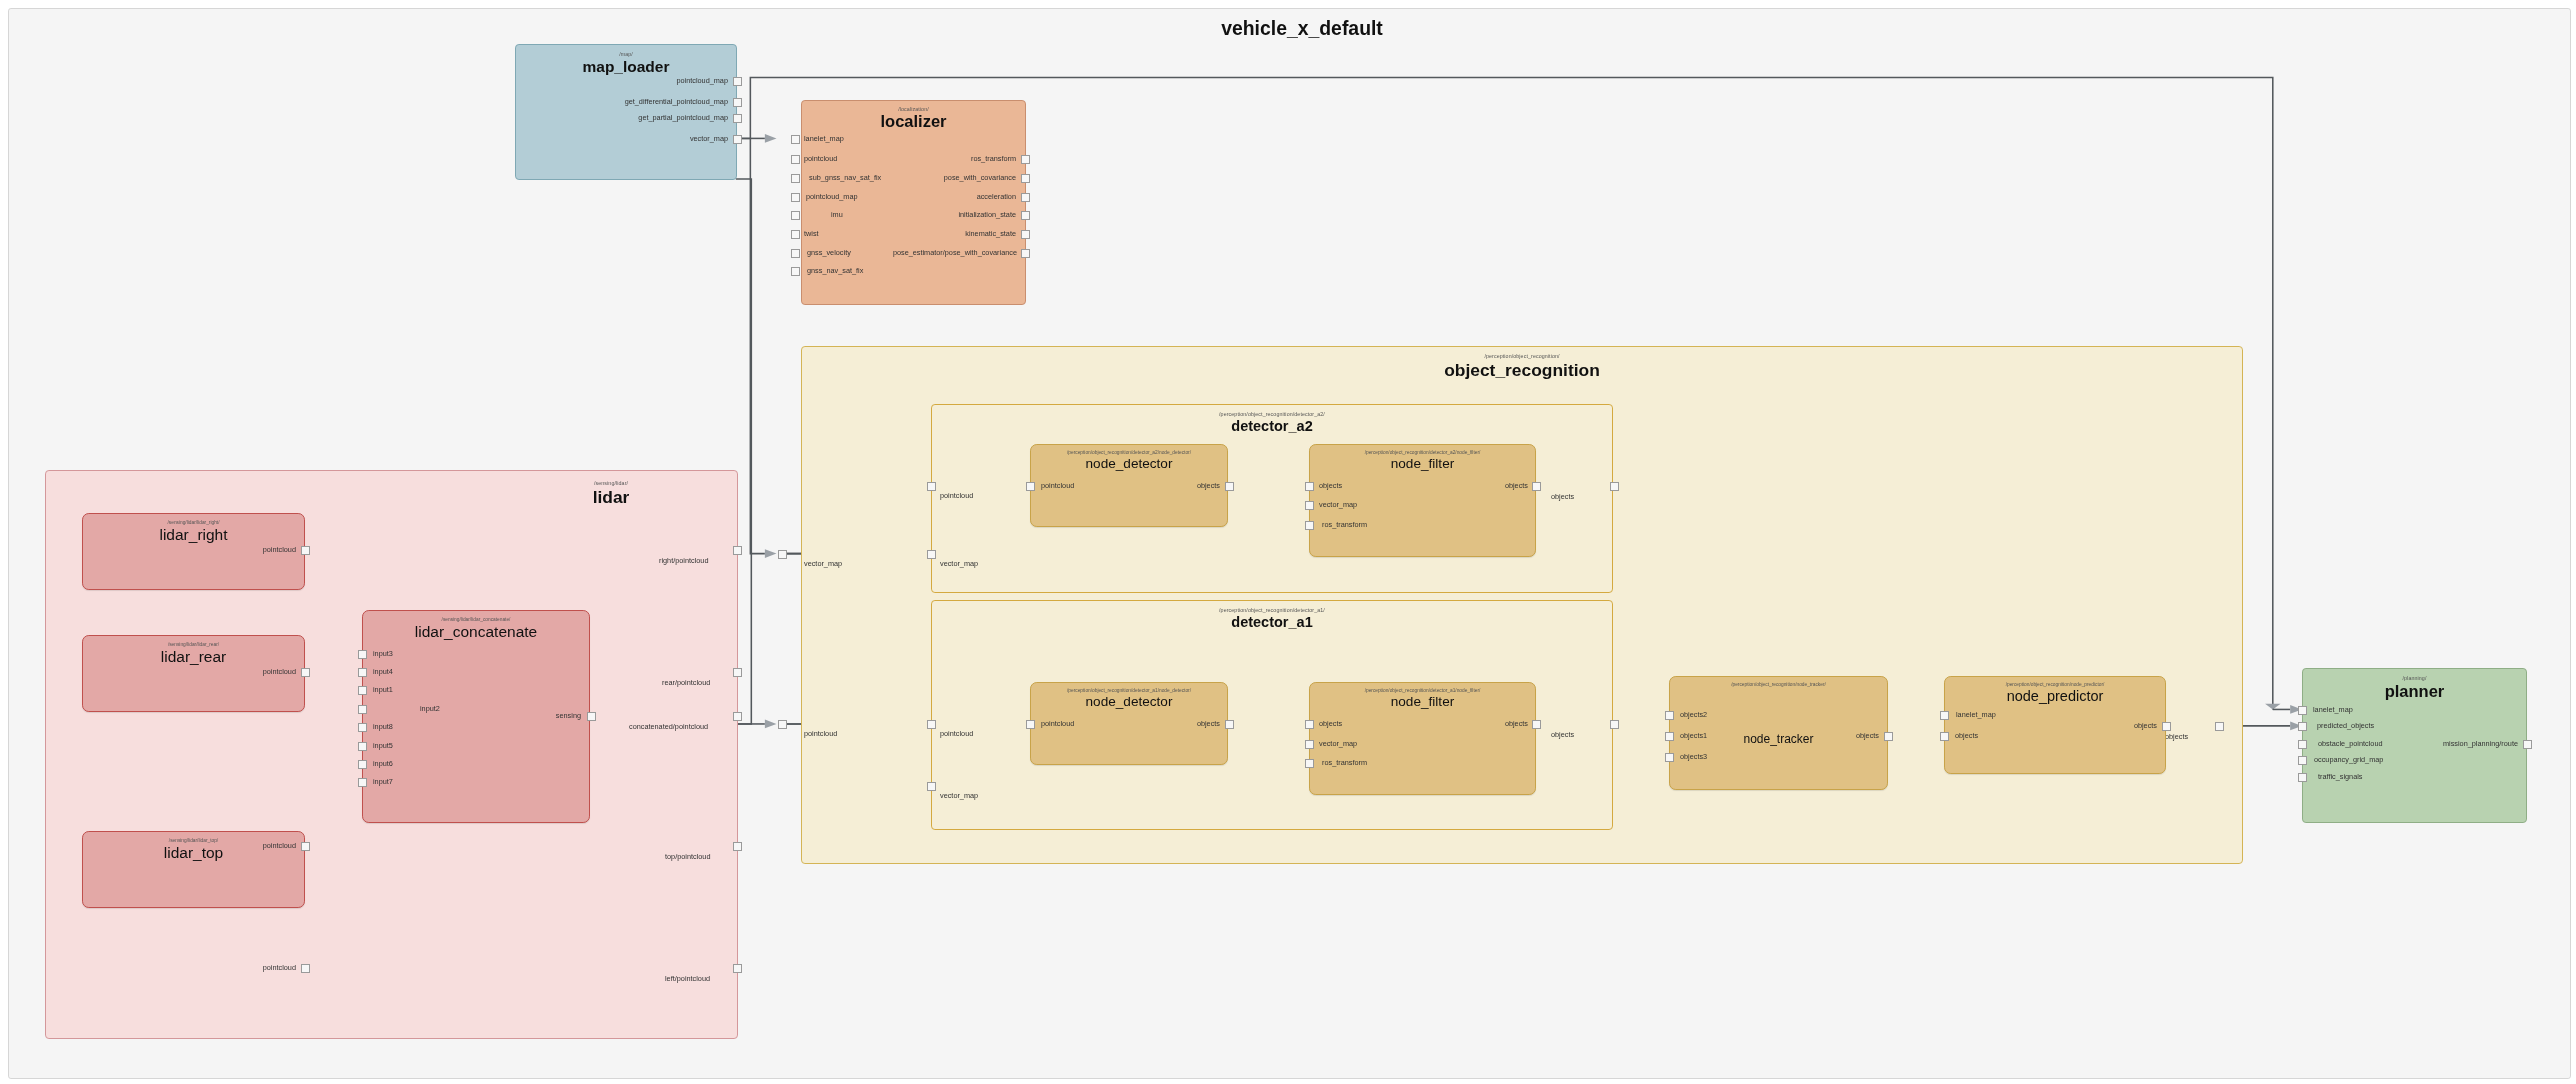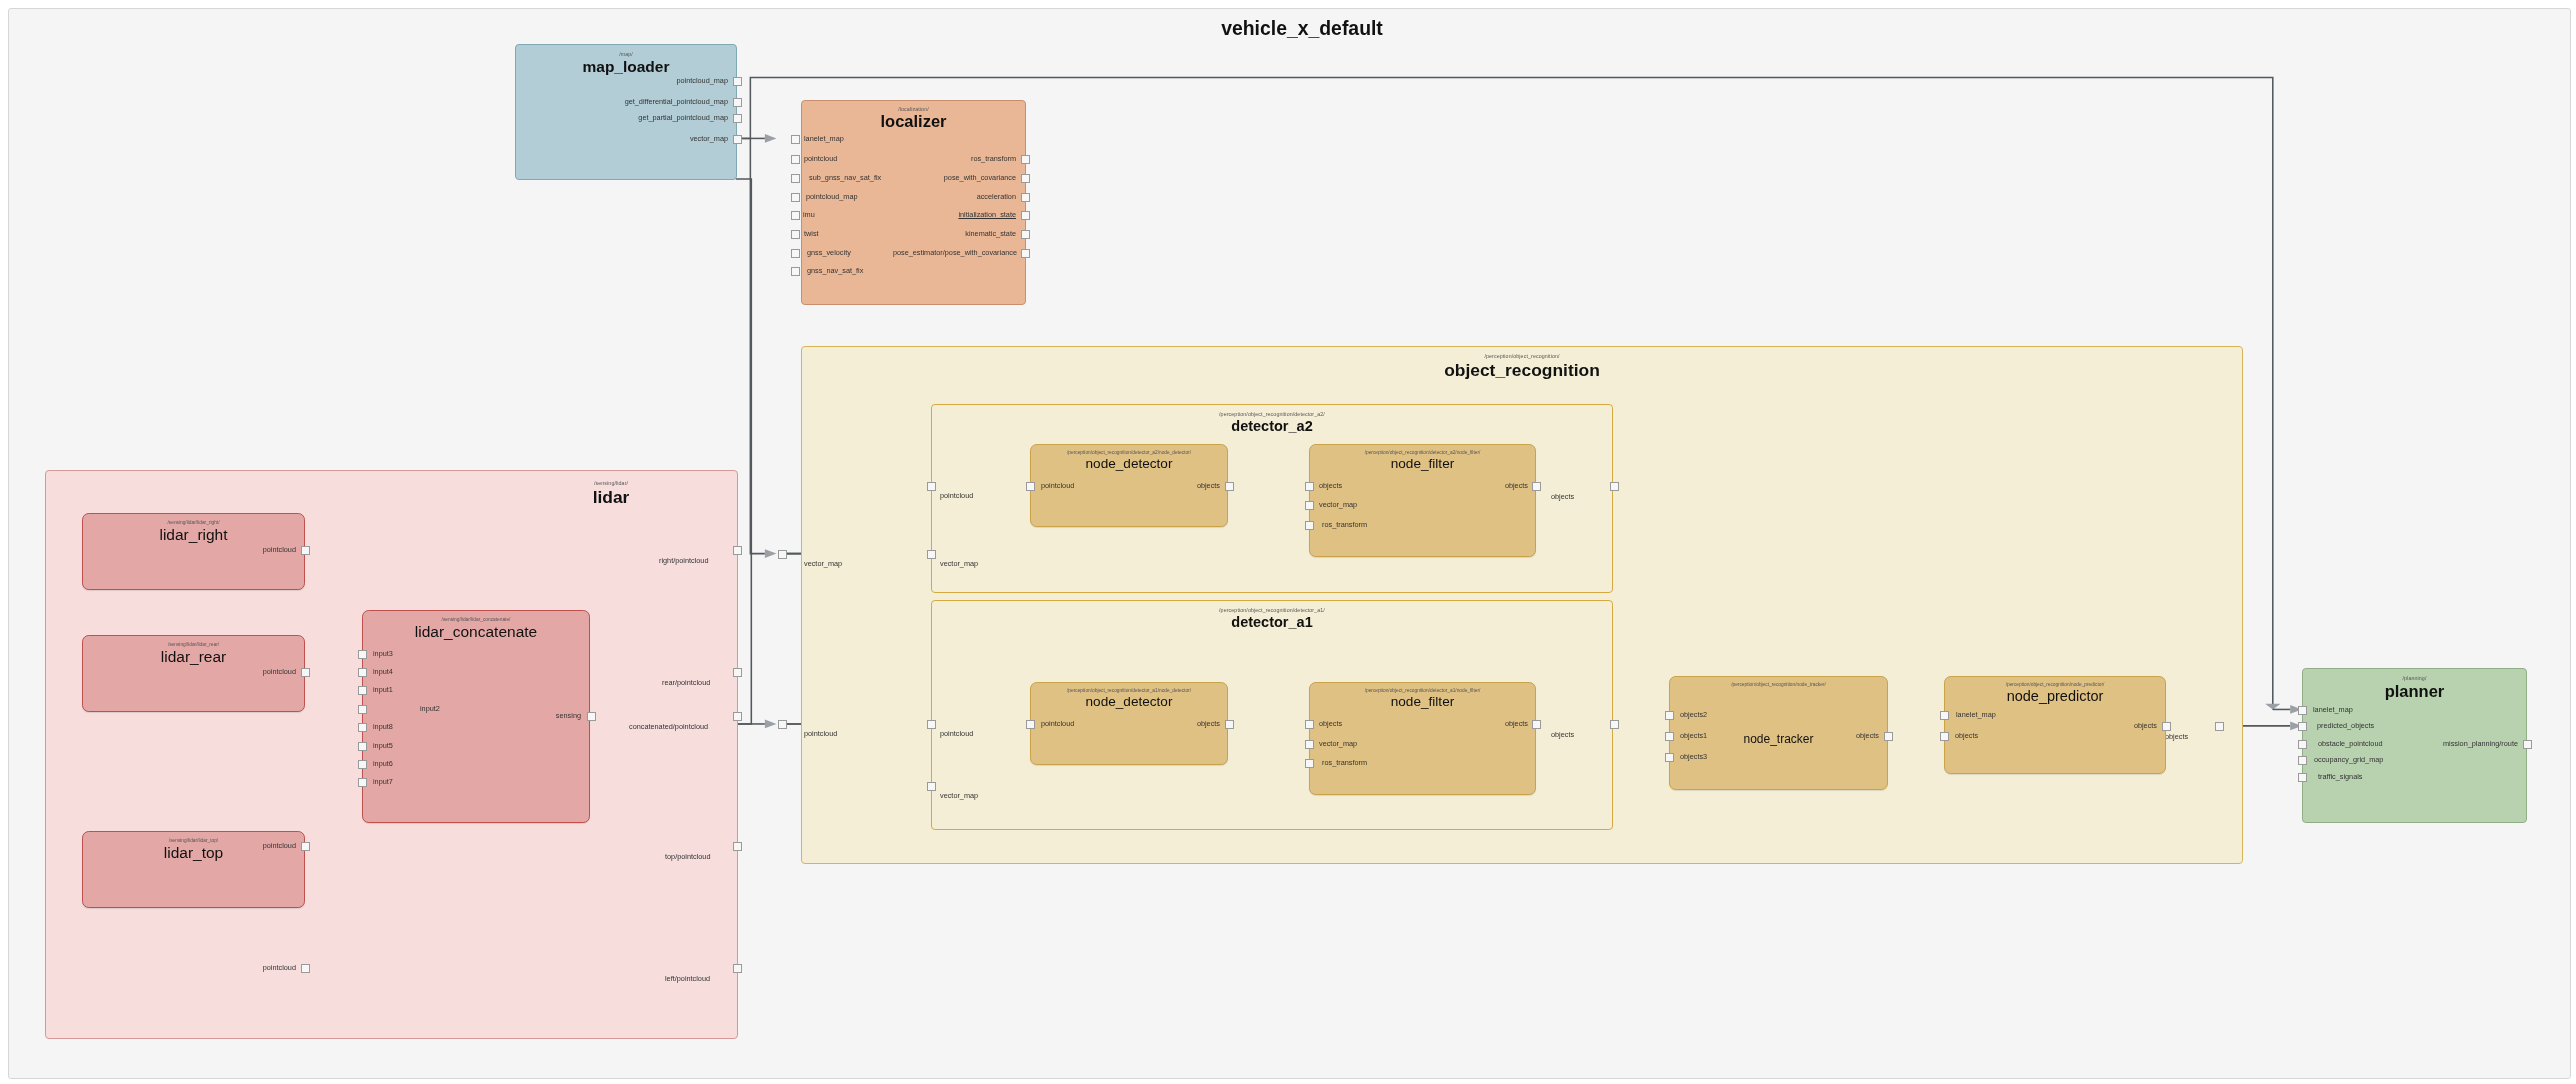"imu" div.plabel { padding-left: none -> 28px }
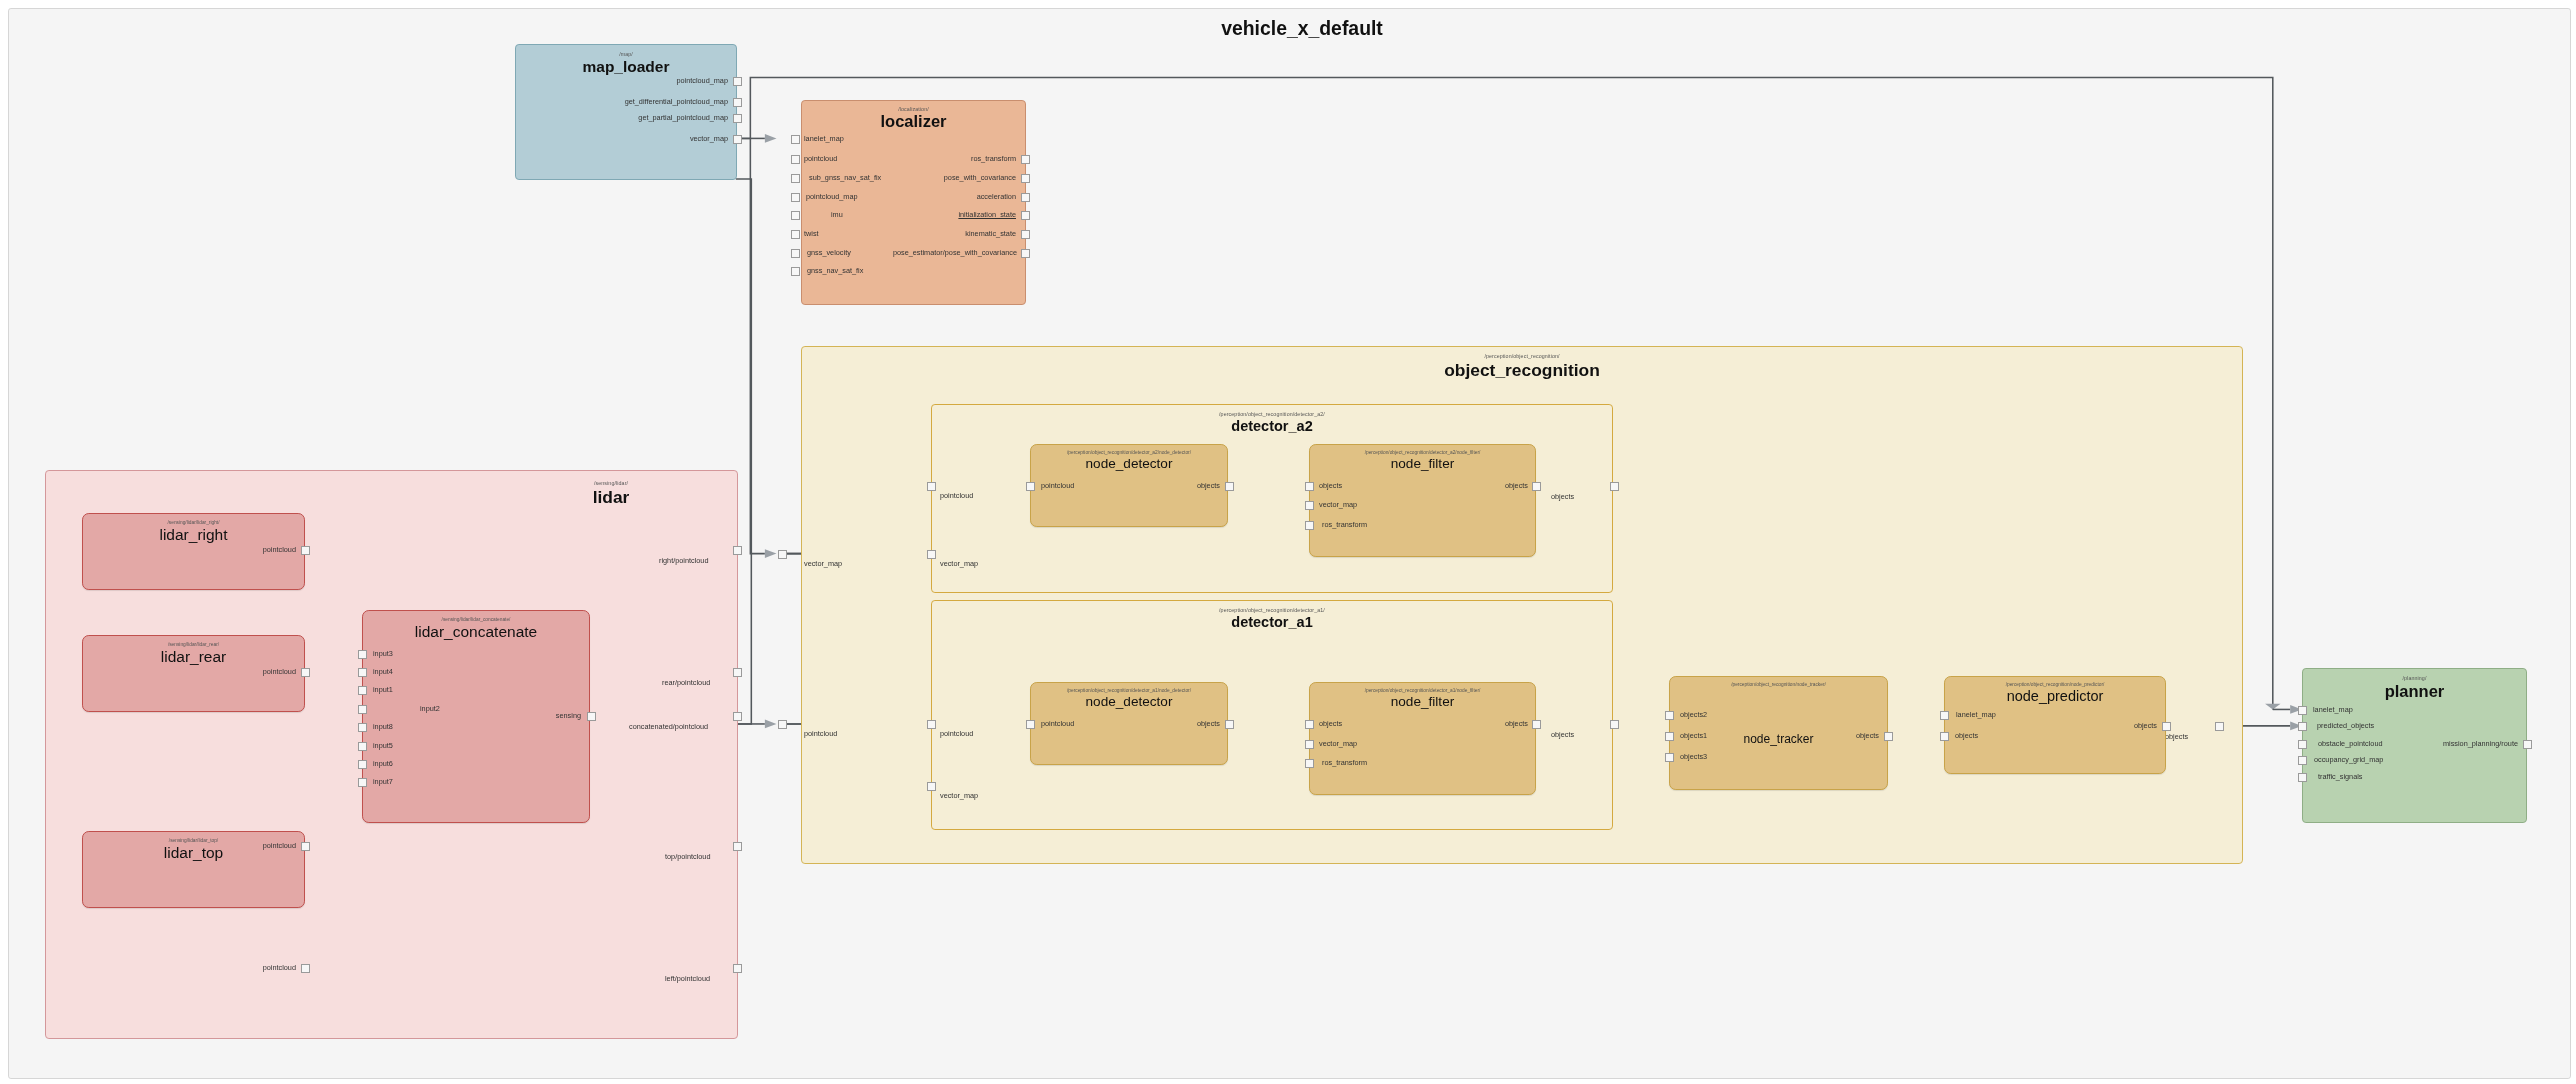"initialization_state" div.plabel { text-decoration: underline -> none }
